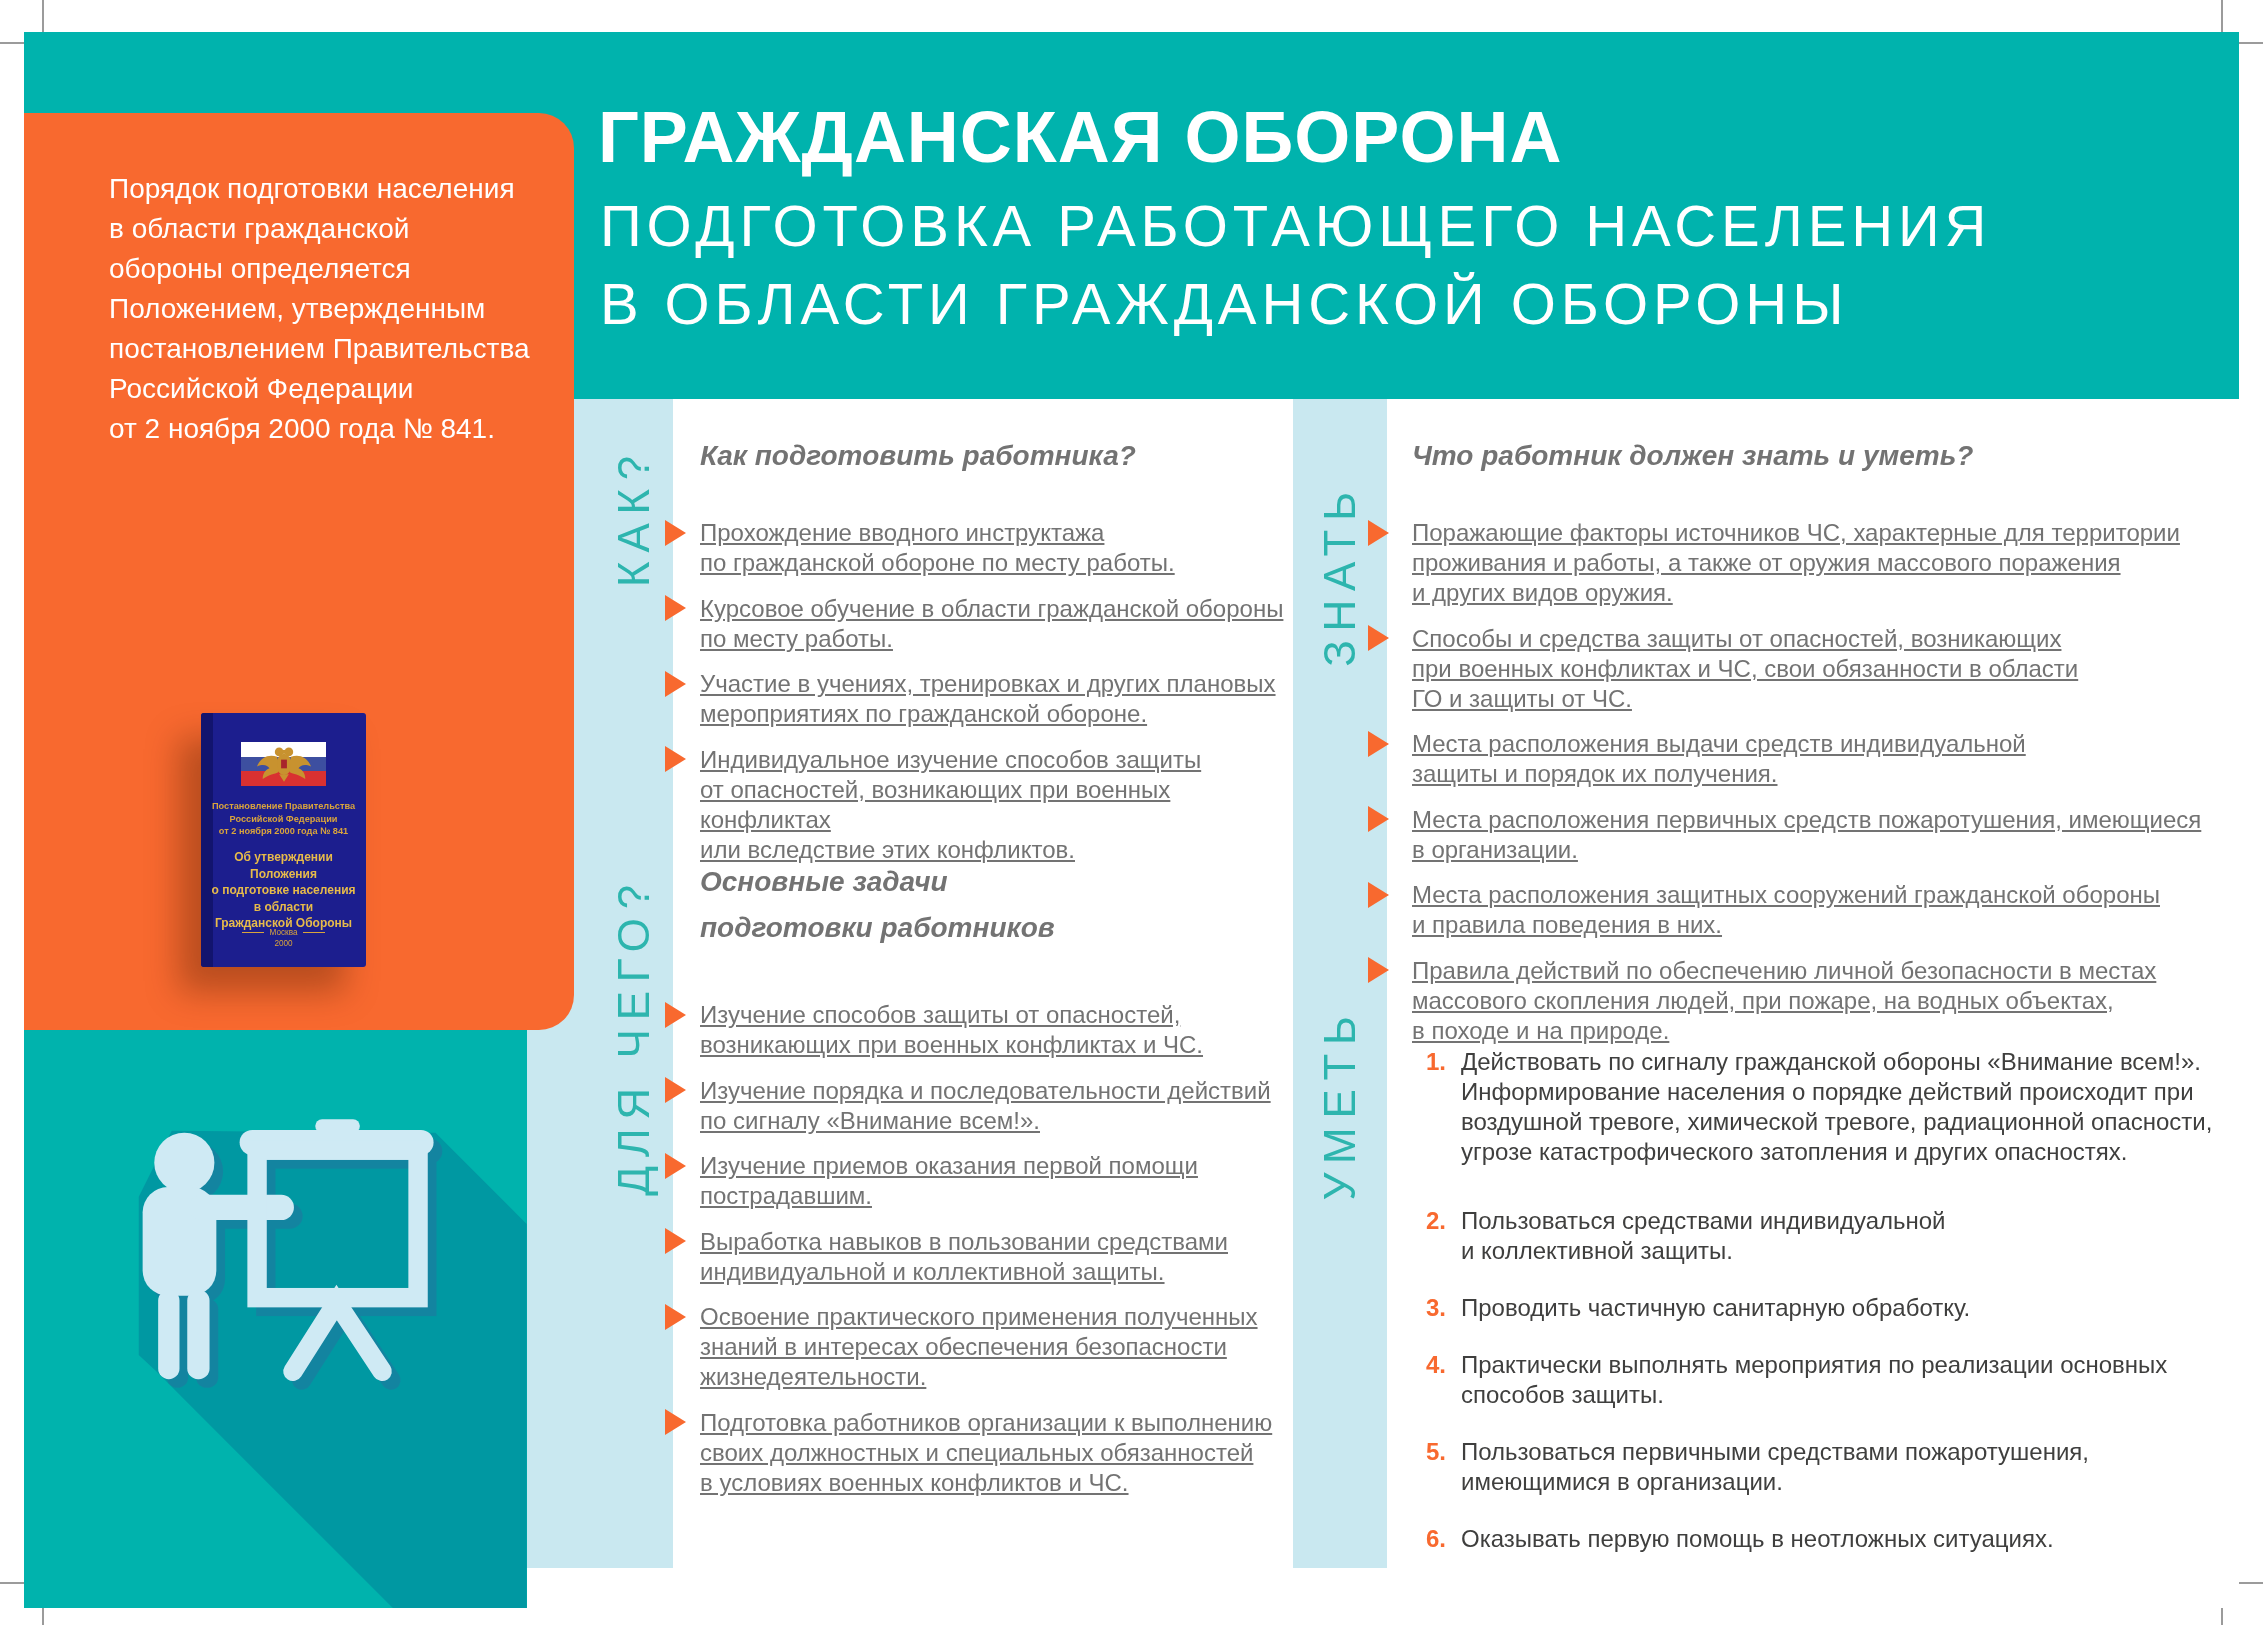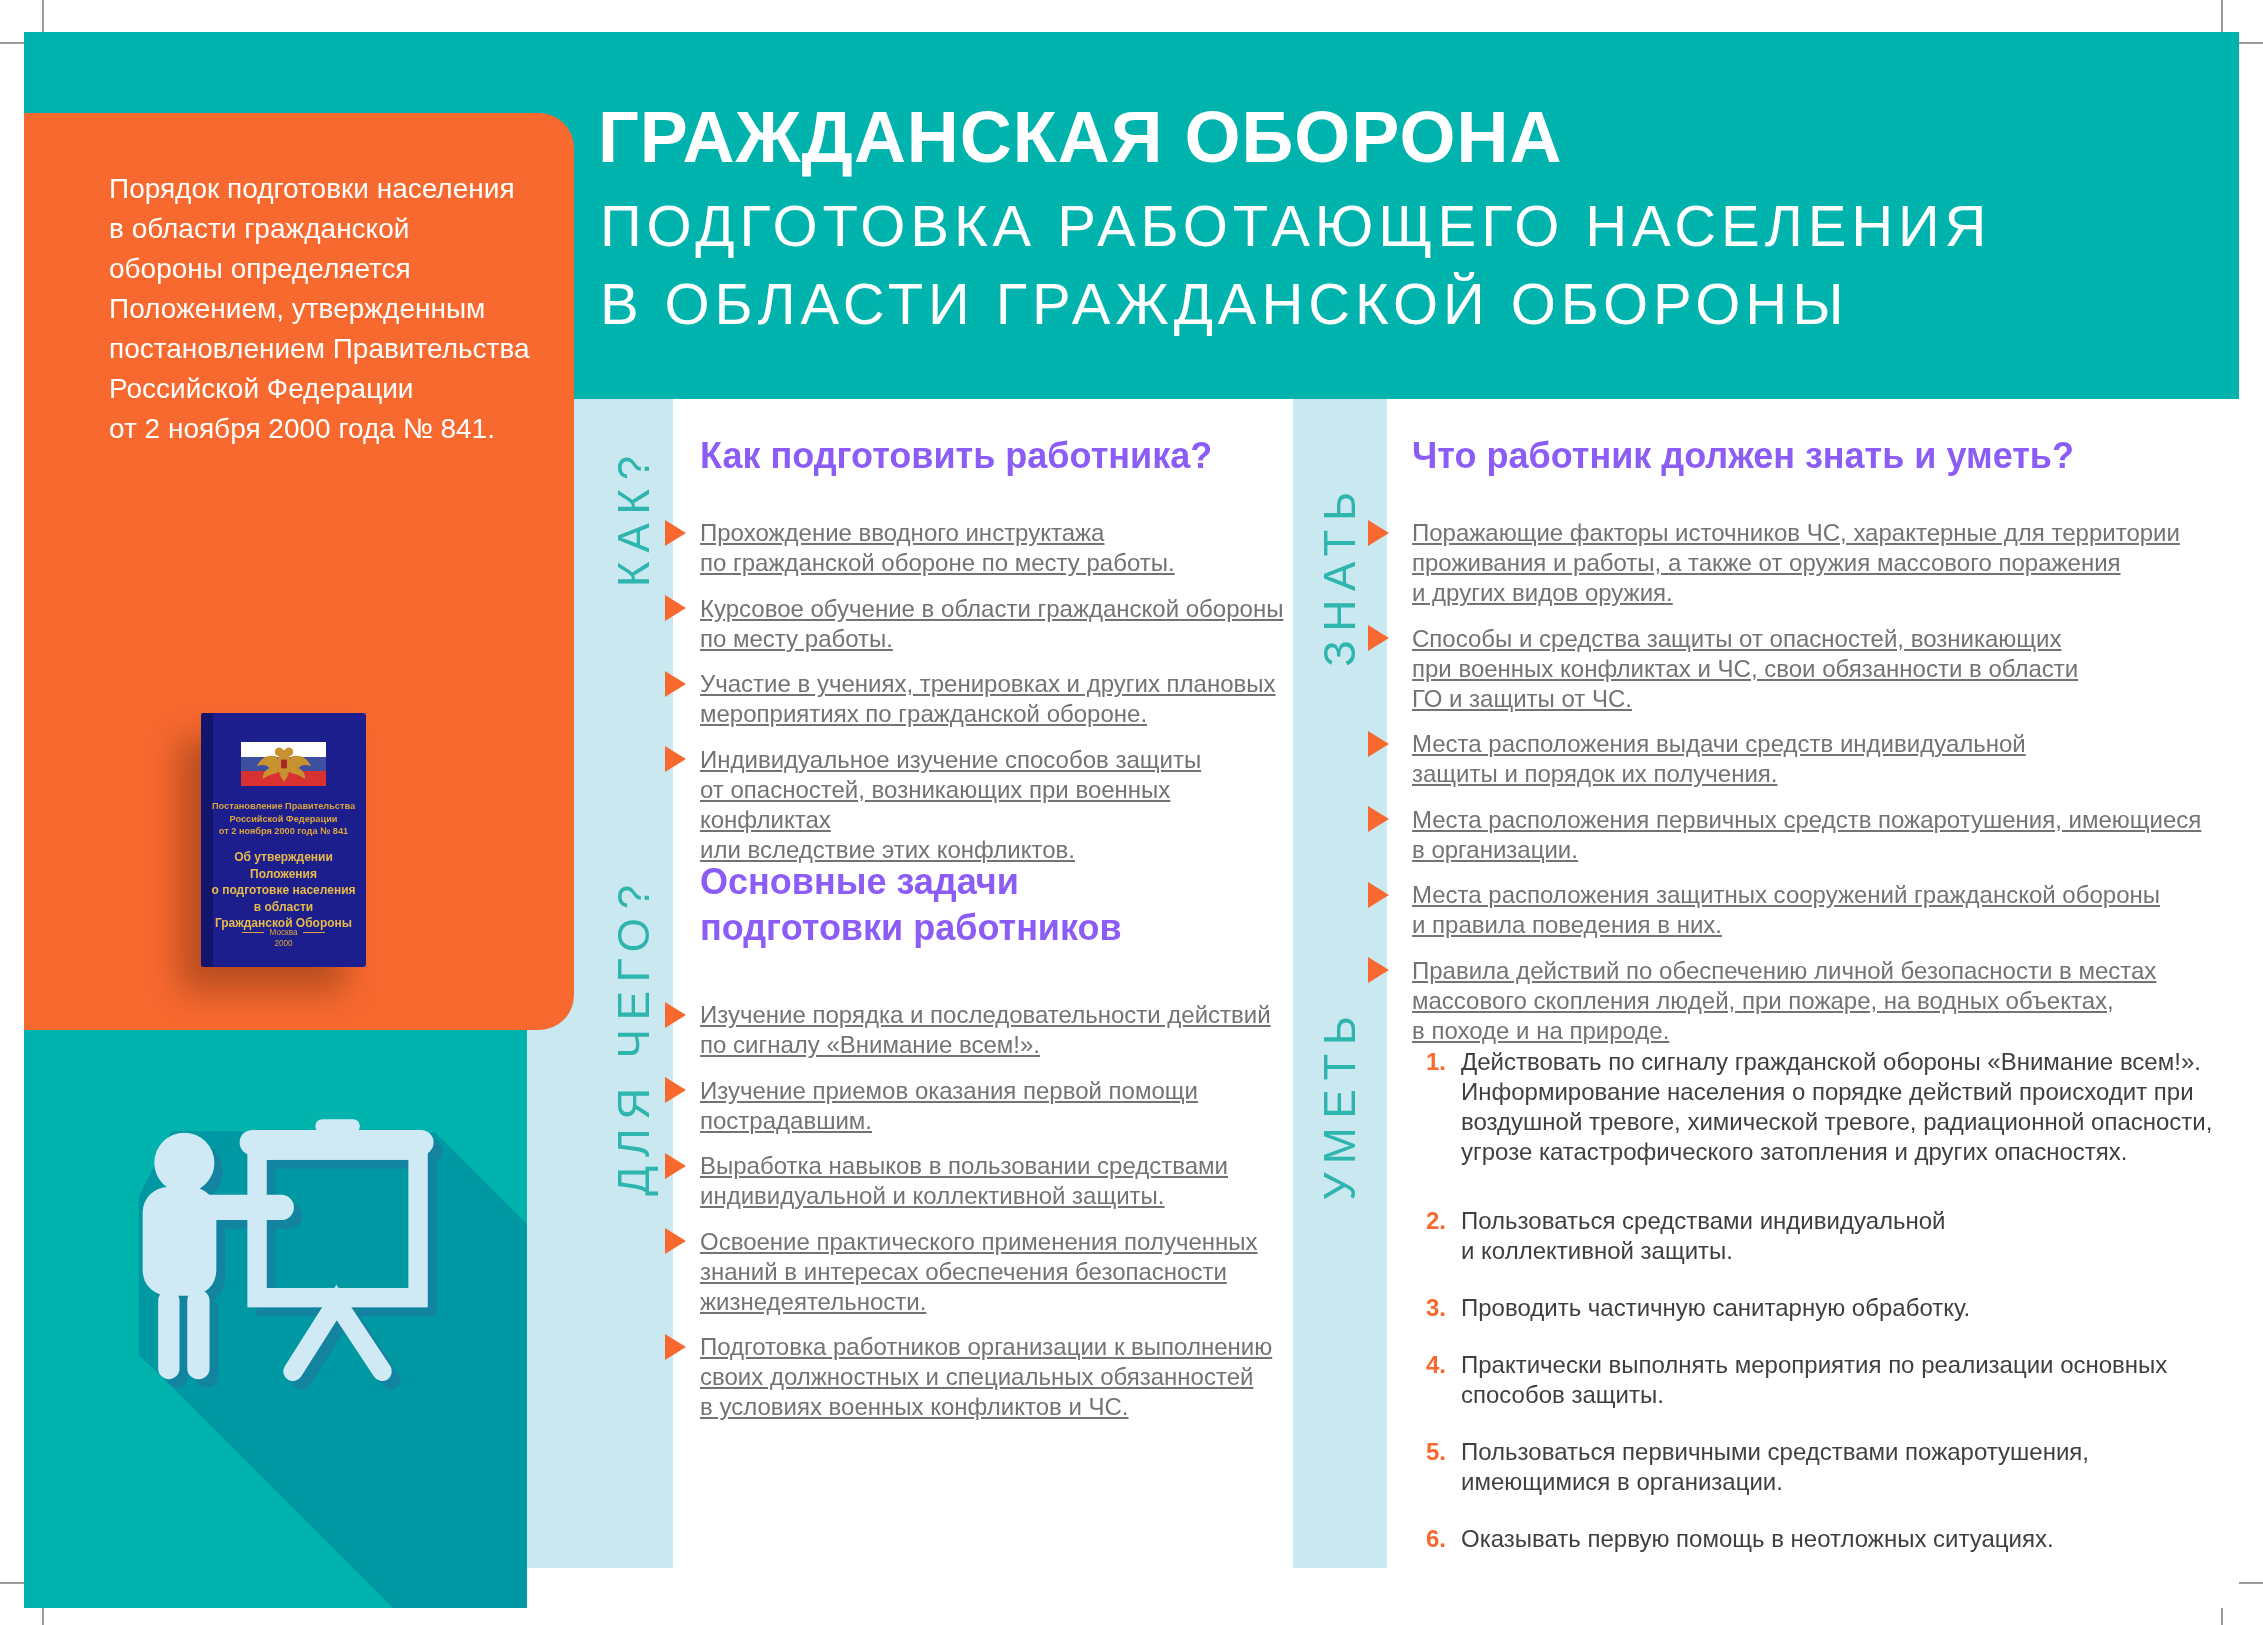"Как подготовить работника?" .sec h2 { color: #8b5cf6 -> #737373; font-size: 36px -> 28px; font-style: none -> italic }
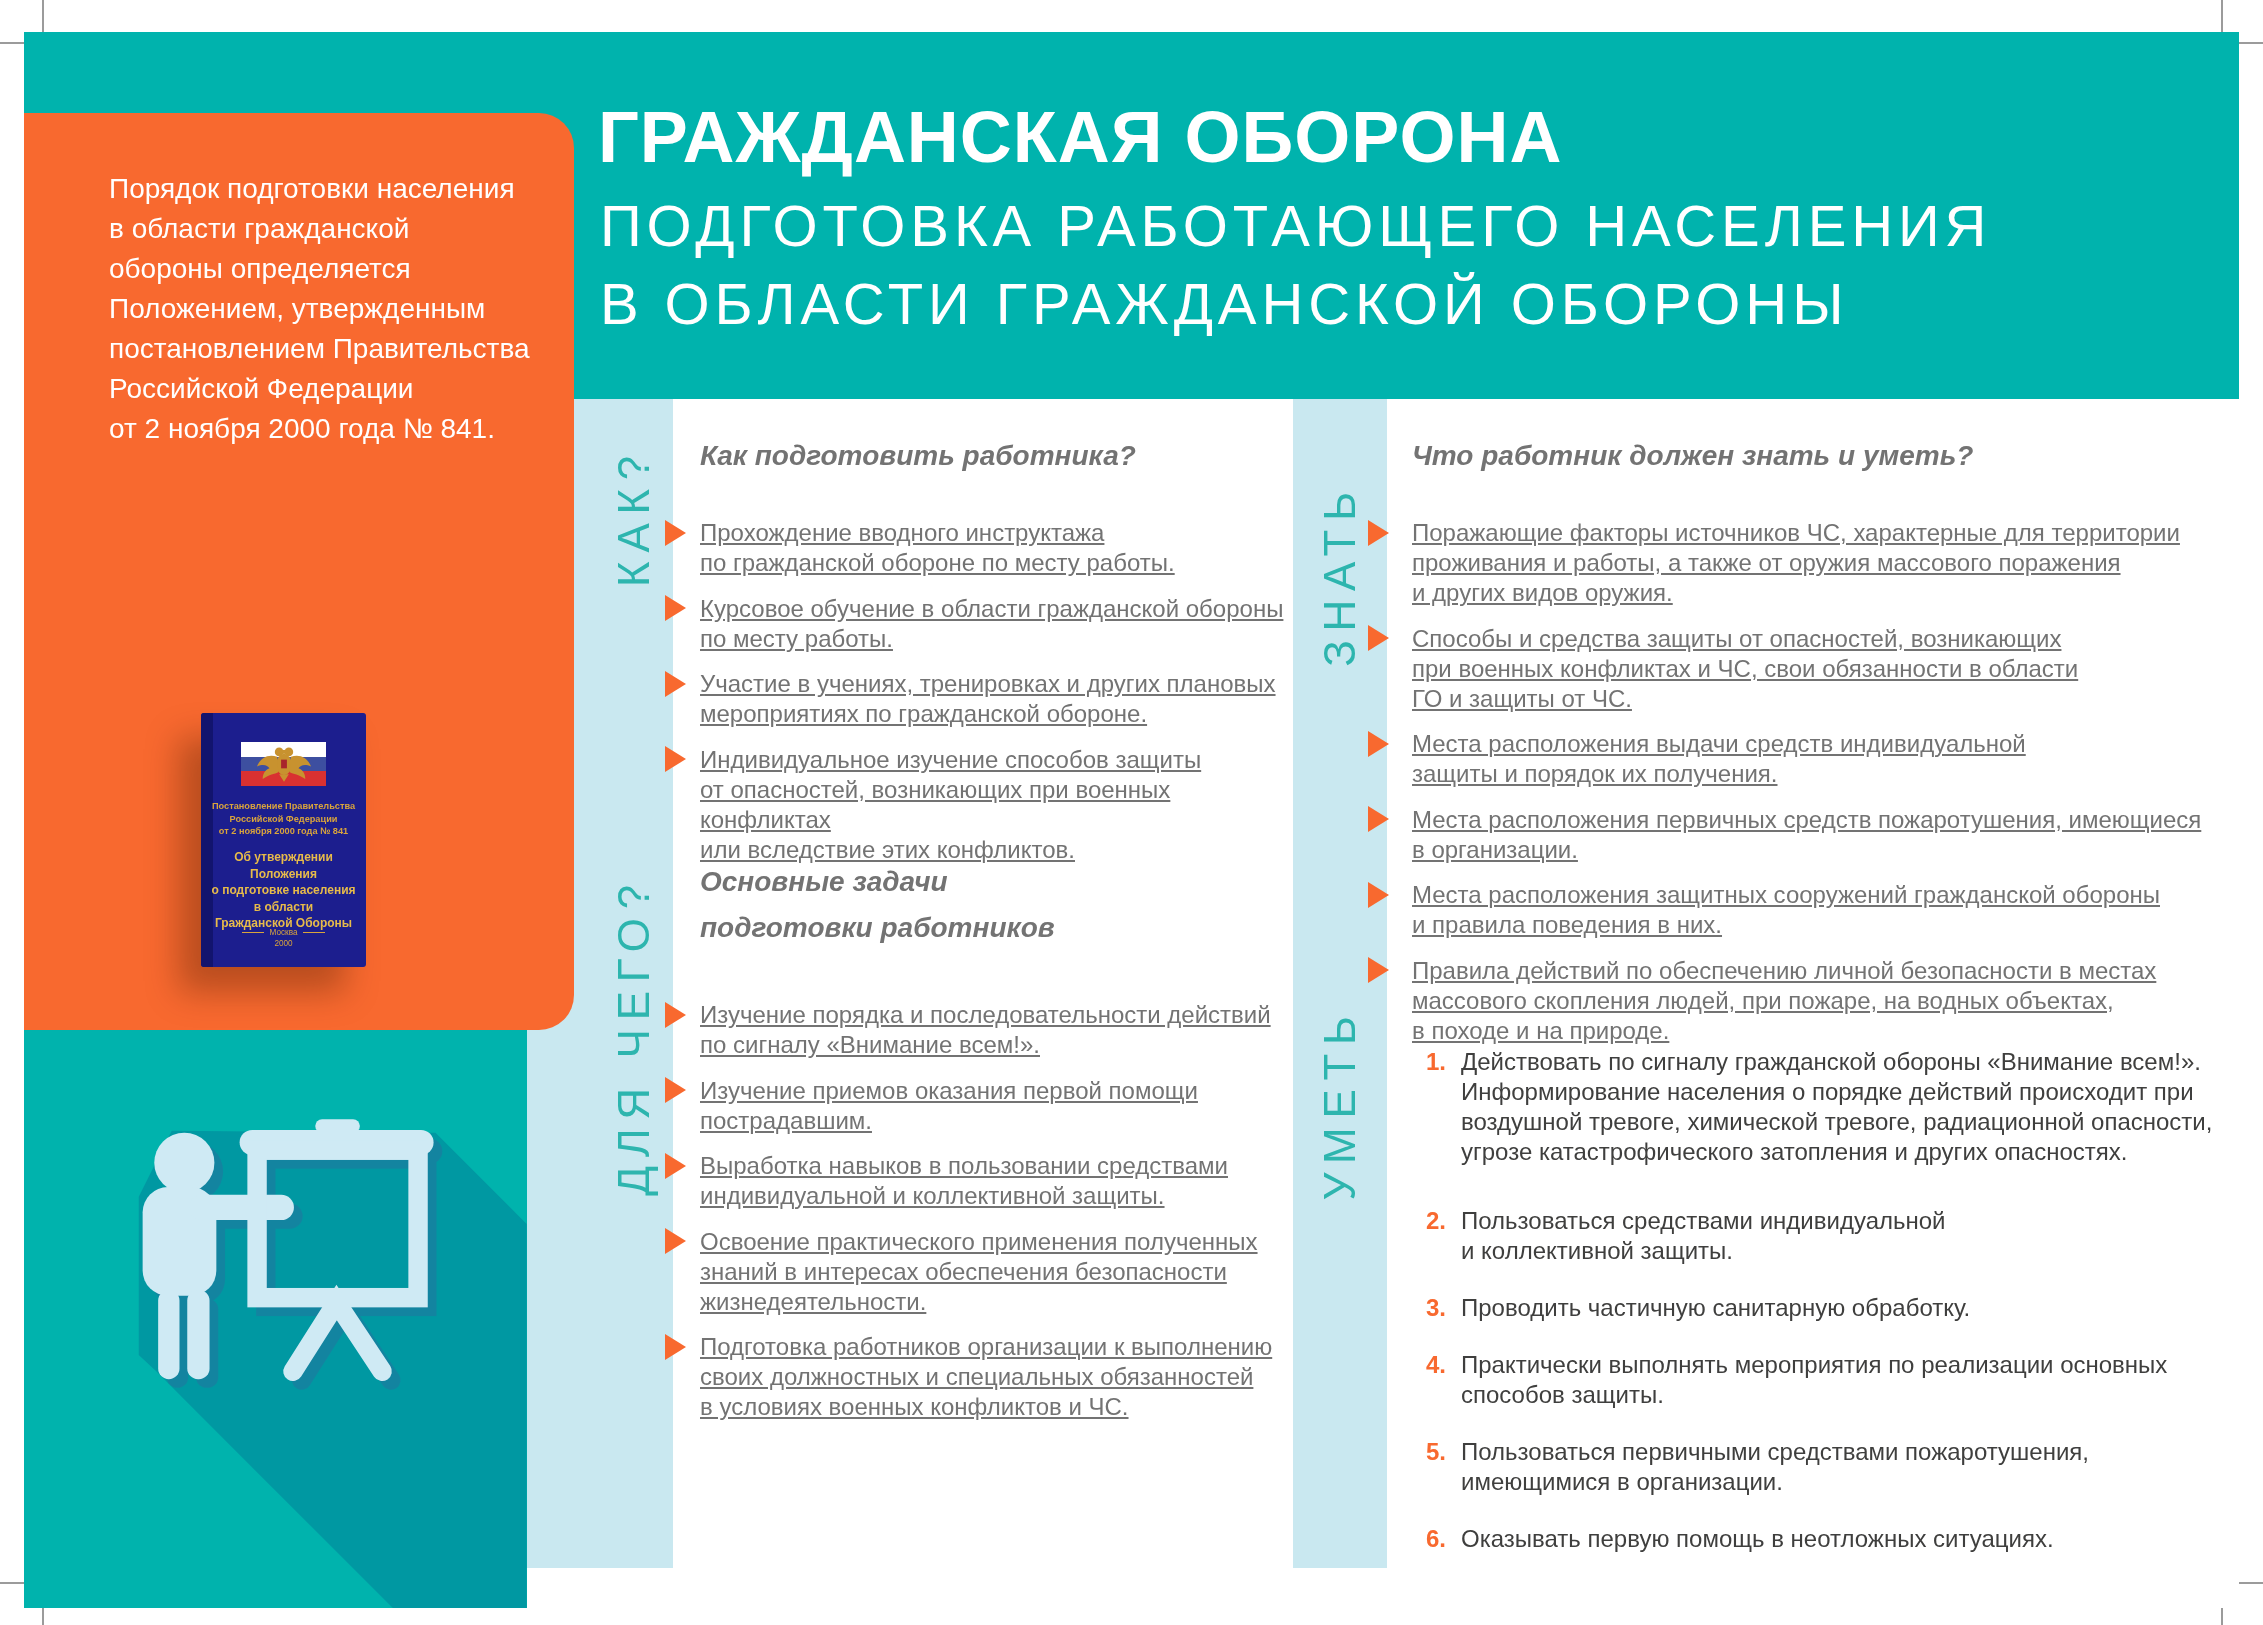"Изучение способов защиты от опасностей," div.bullet { html: none -> <div> <span></span> <span>Изучение способов защиты от опасностей, возникающих при военных конфликтах и ЧС.</span> </div> }
